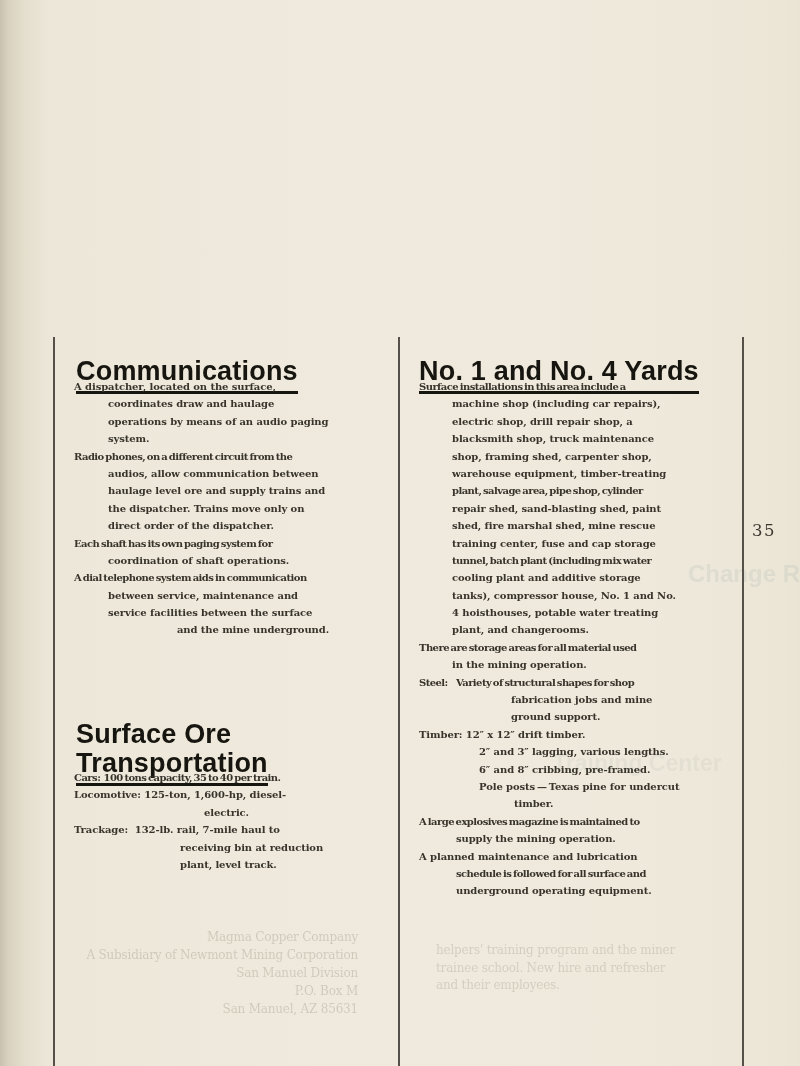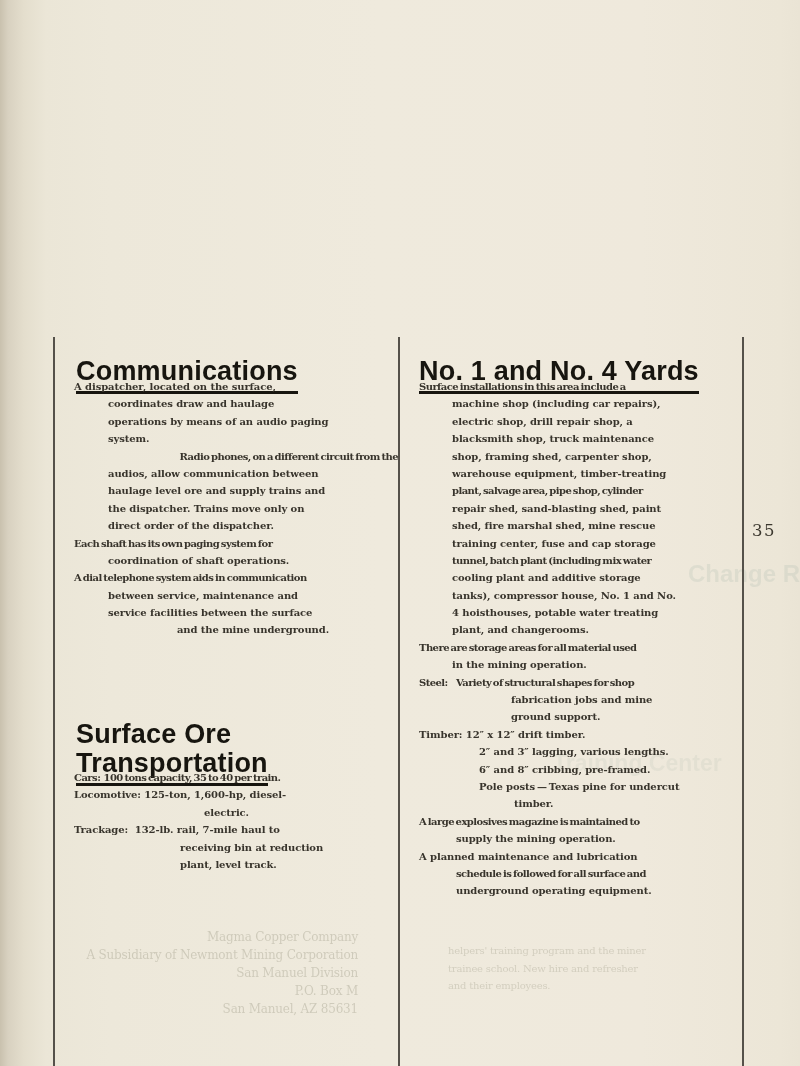"Radio phones, on a different" div.bl { text-align: right -> none }
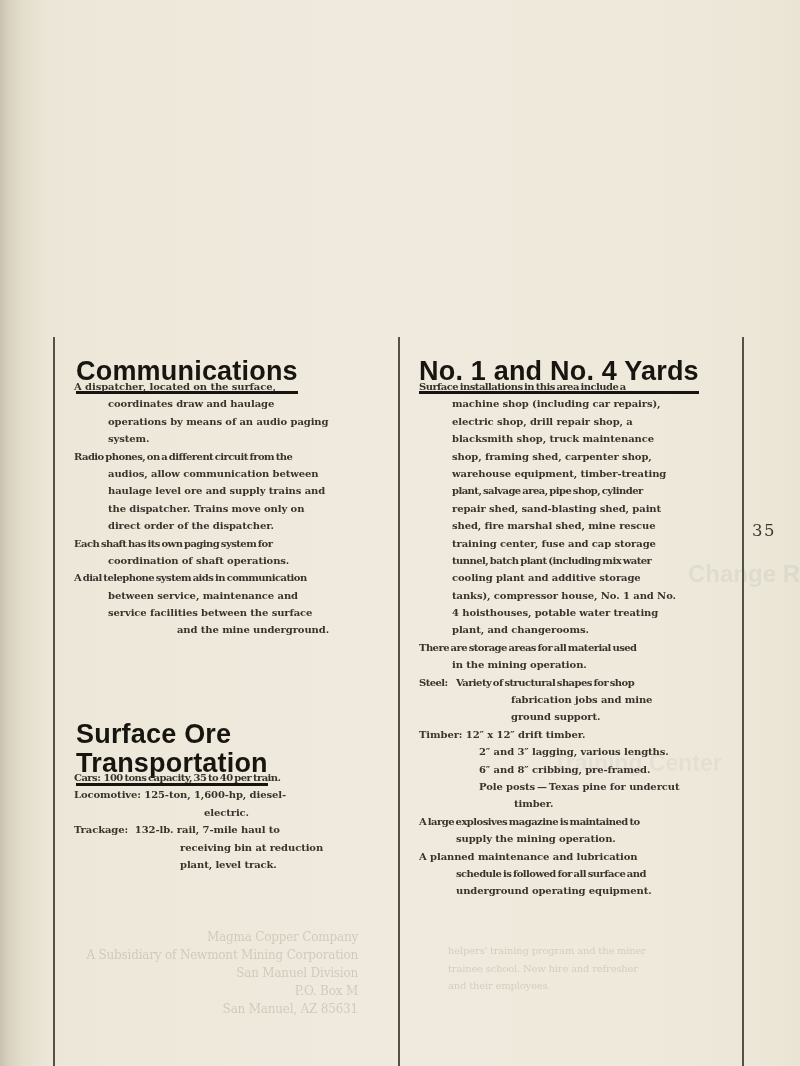"helpers' training program and the" #ghost-right { font-size: 10px -> 12px; left: 448px -> 436px }
